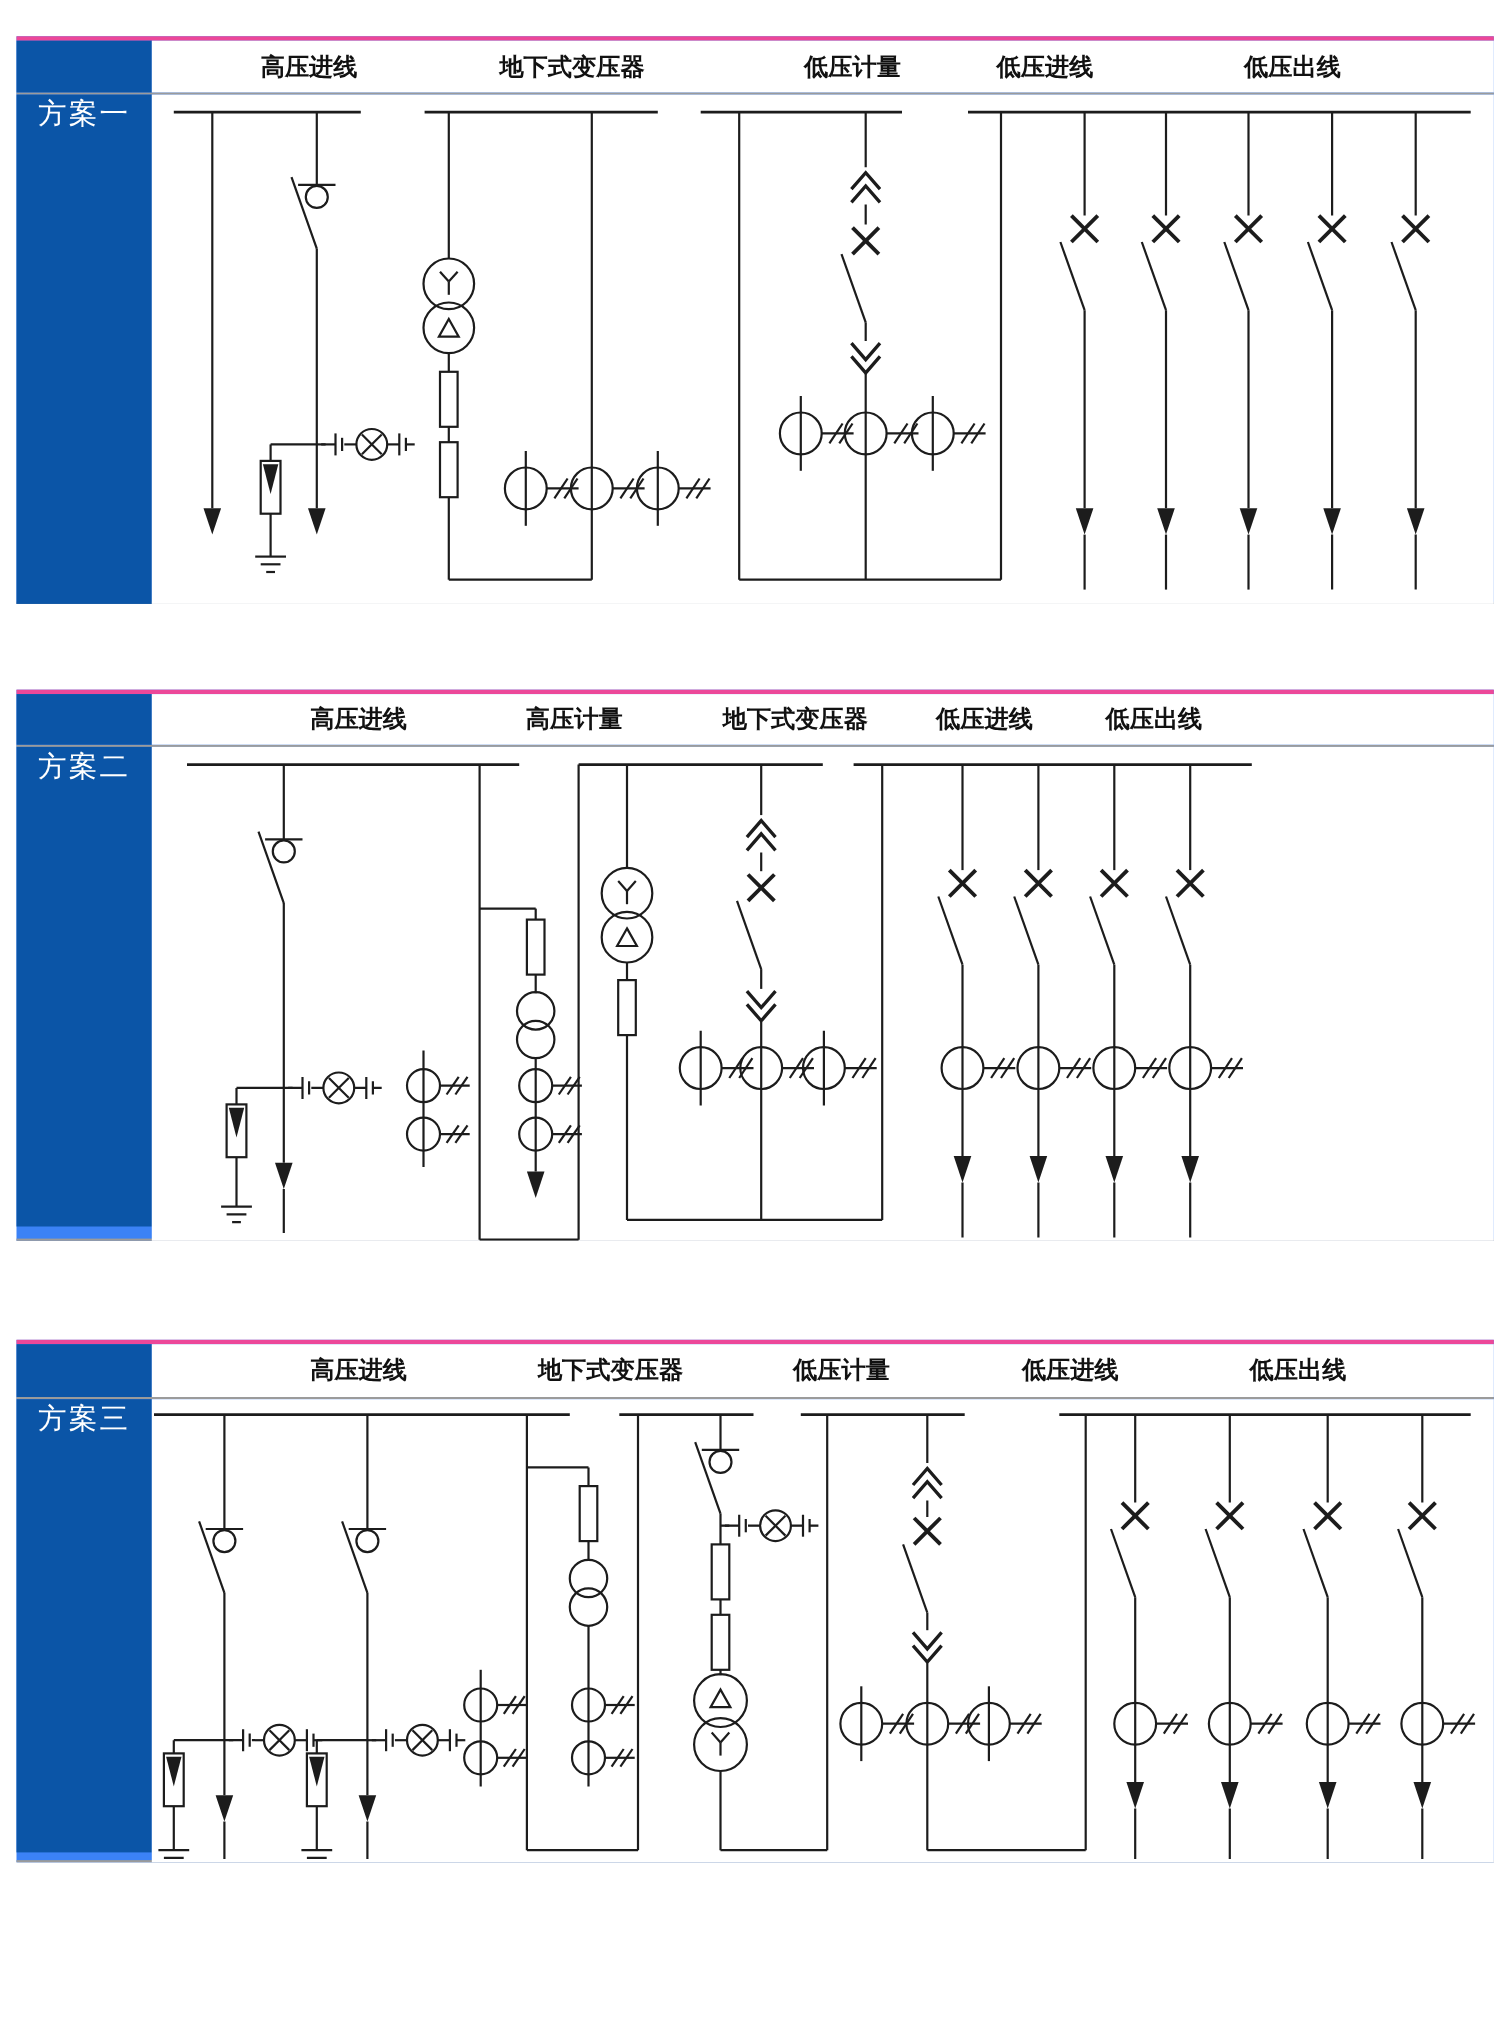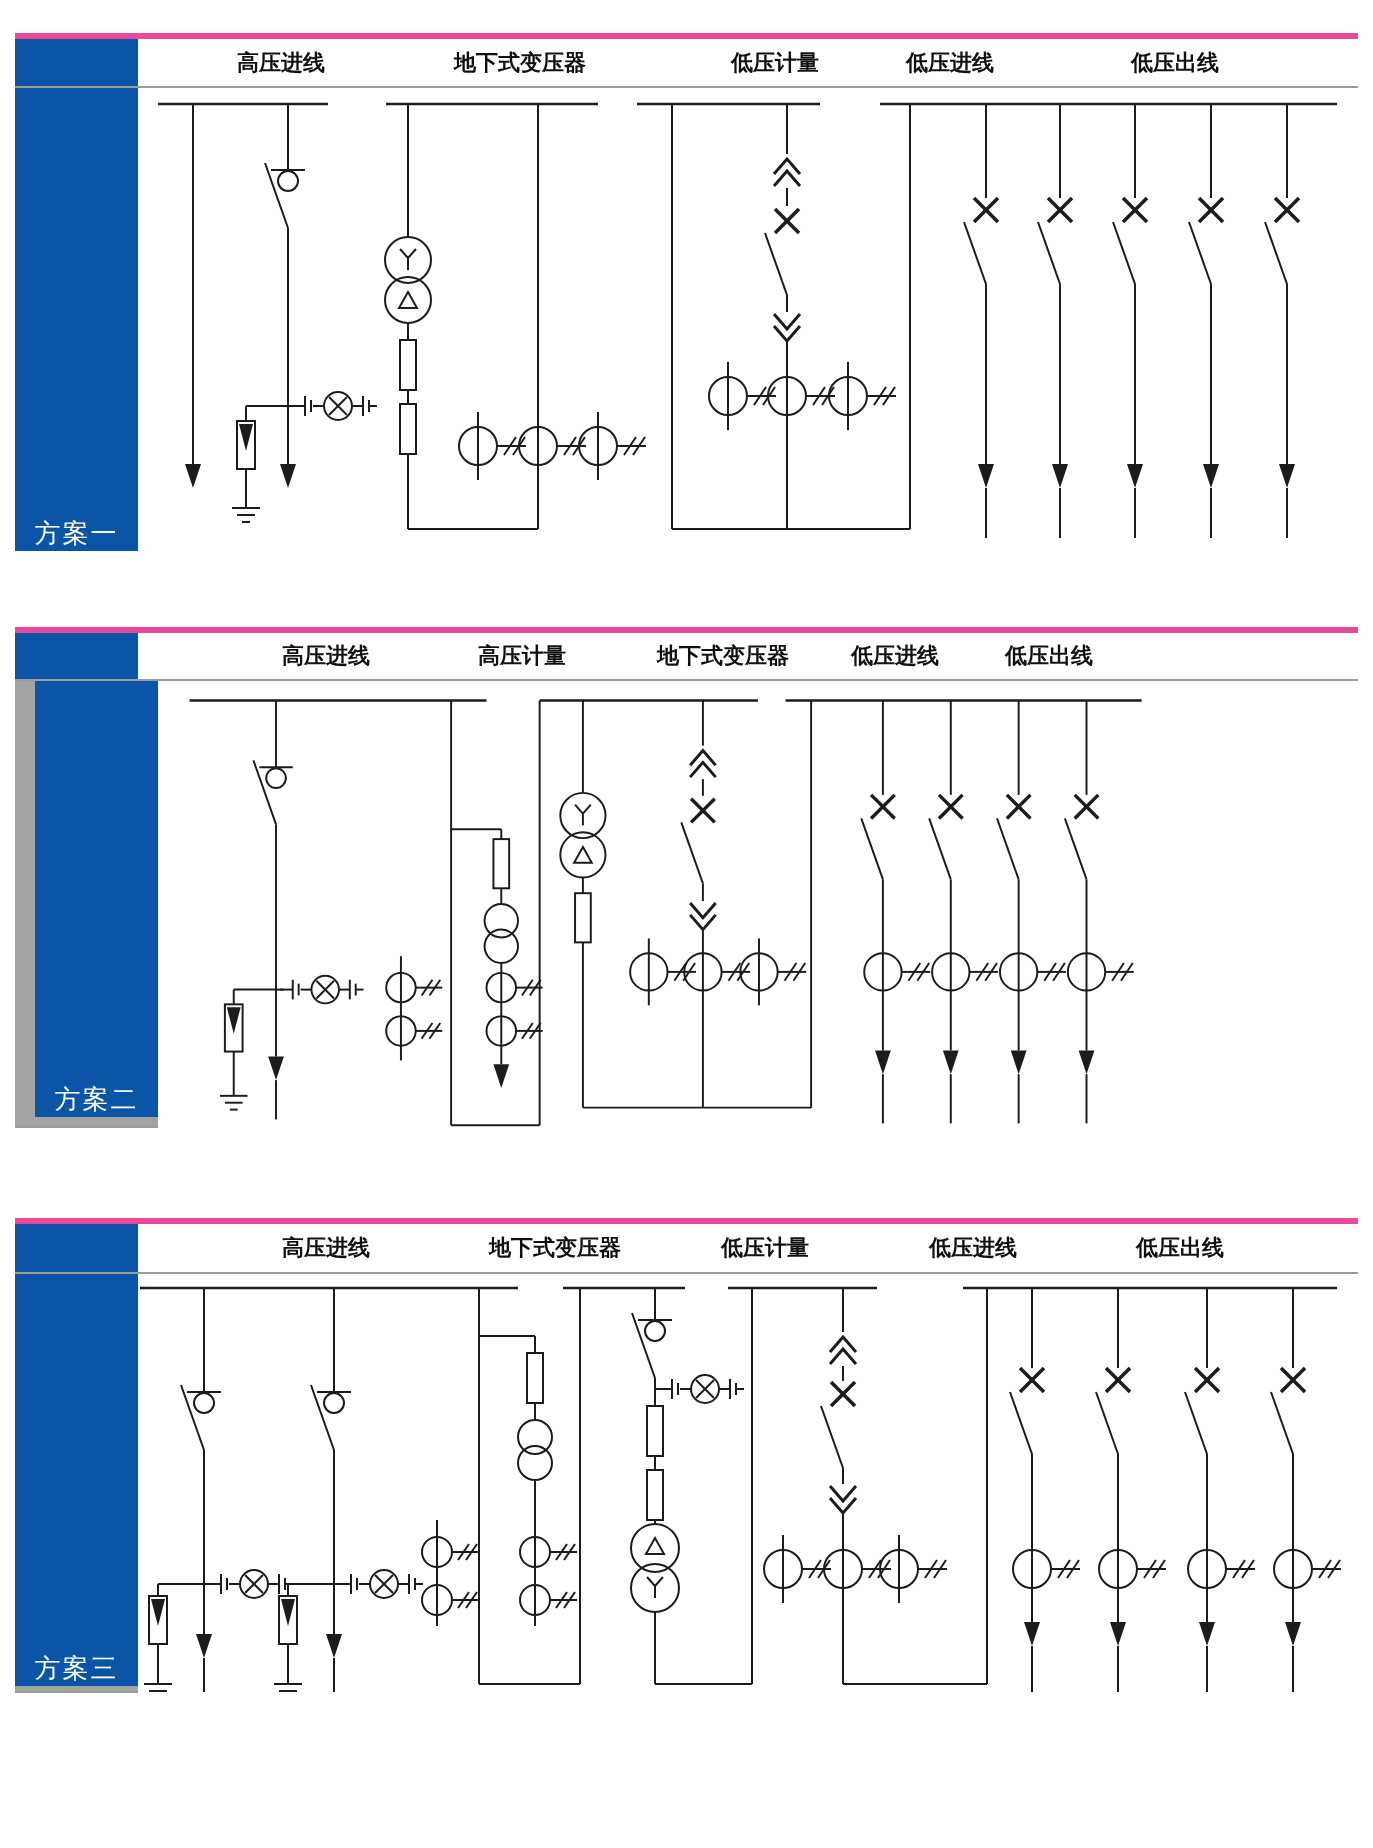"高压进线" .panel { background: #a3a3a3 -> #3b82f6; border-top: 6px solid #ec4899 -> 4px solid #ec4899 }
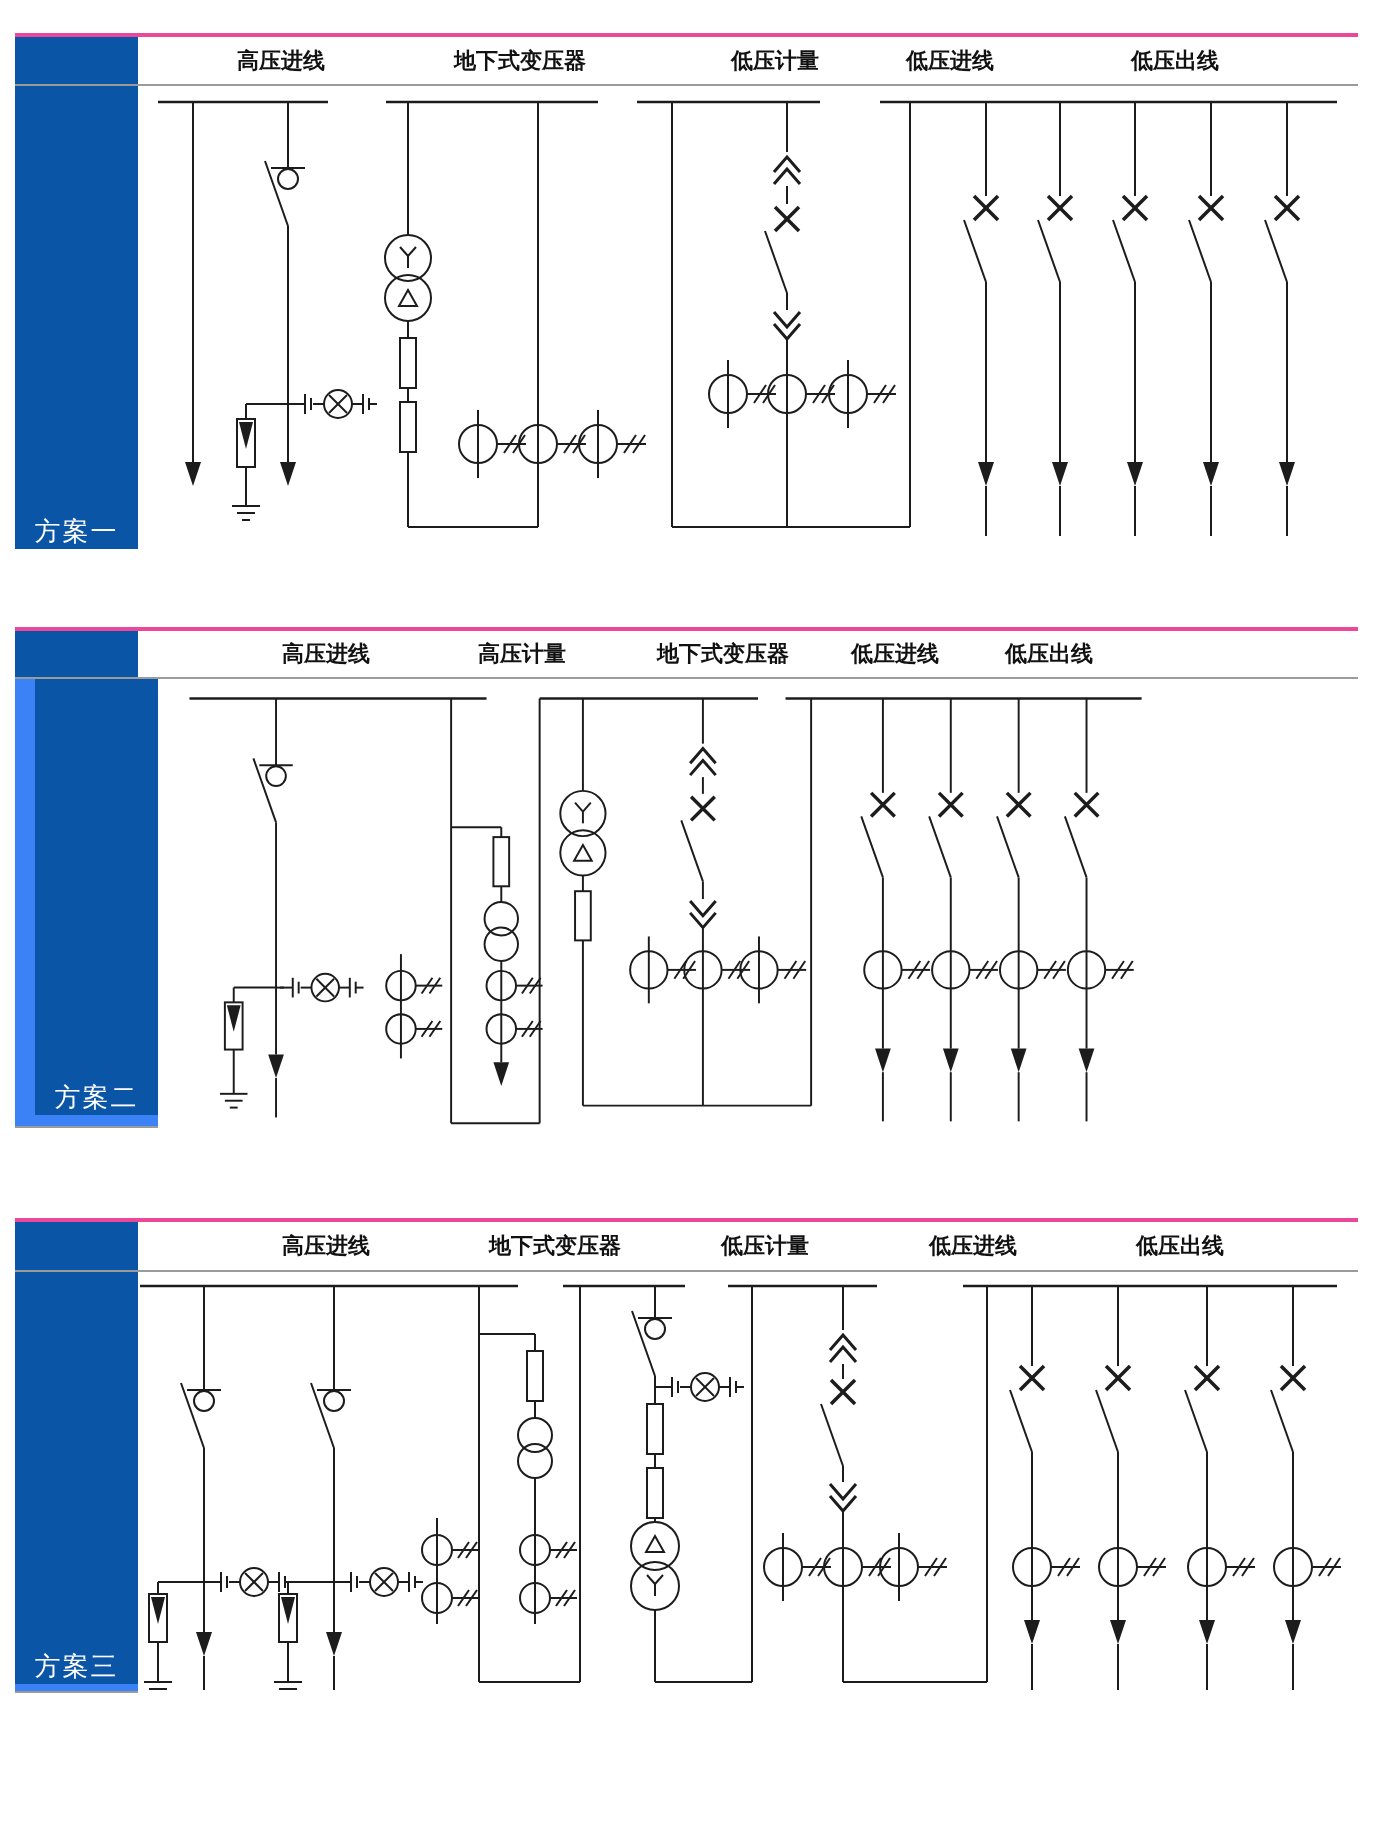"方案一" .body-row .sb { align-items: flex-end -> flex-start }
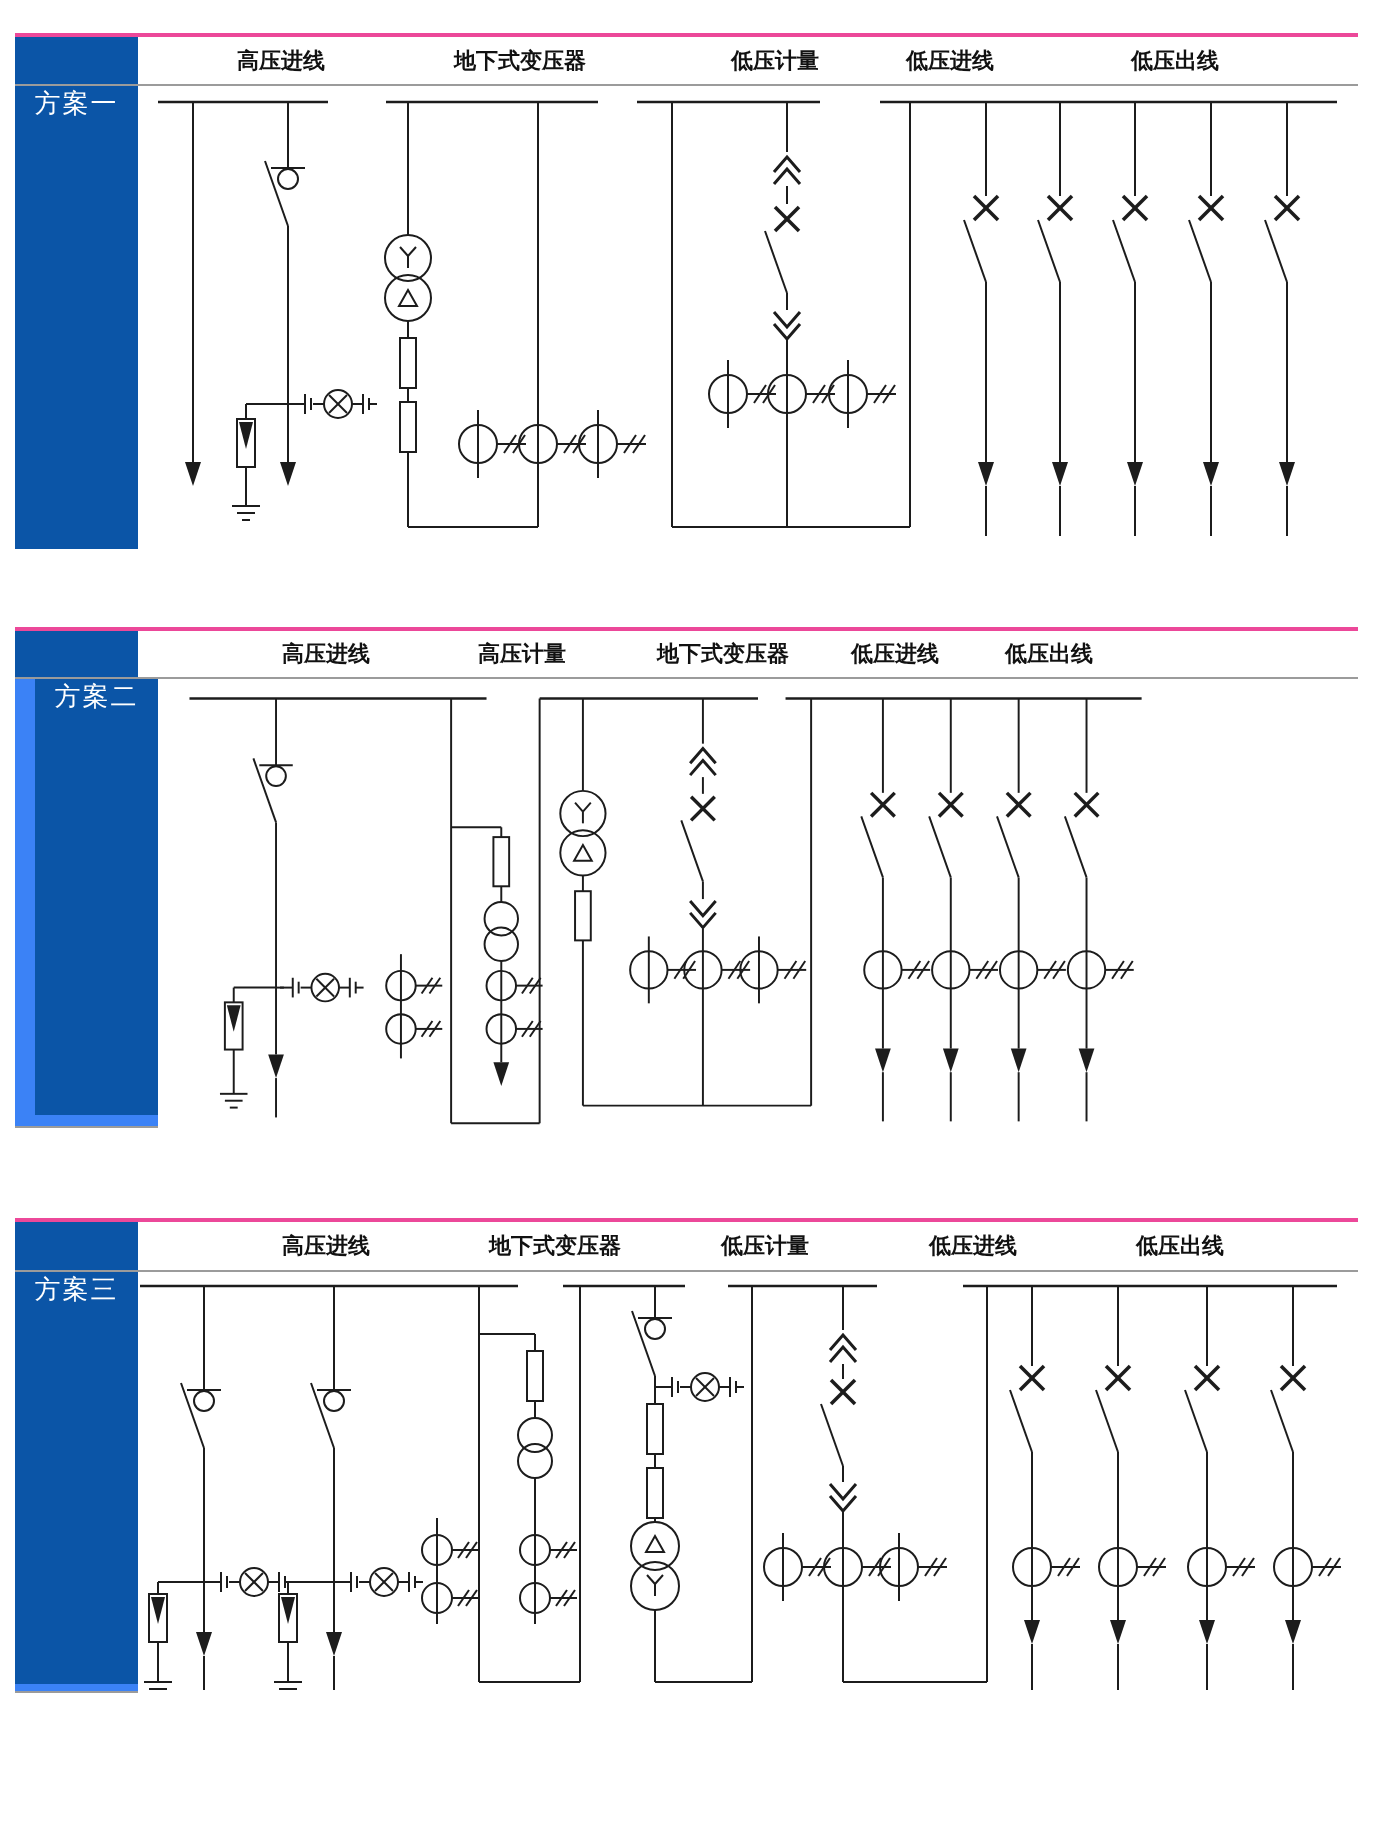"方案二" #panel2 .body-row { margin-left: 20px -> none }
